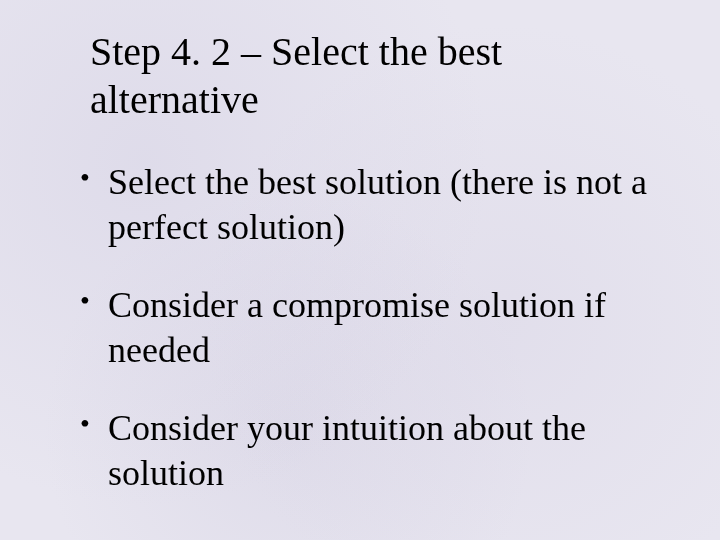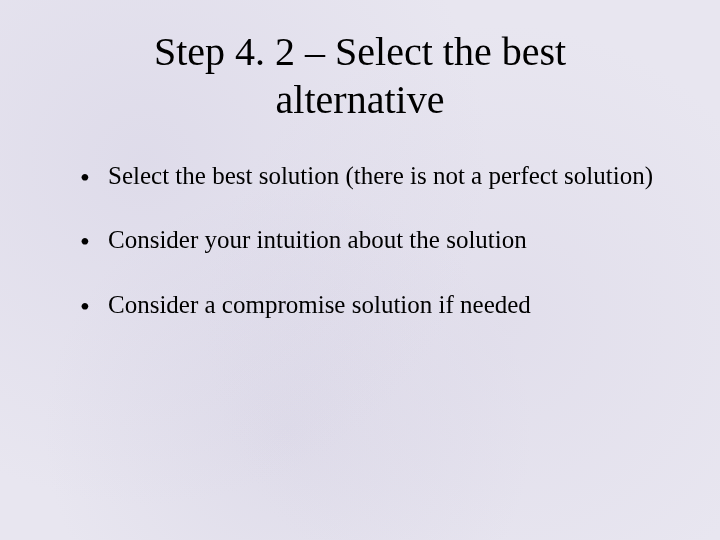"Step 4. 2 – Select" .title { text-align: center -> none }
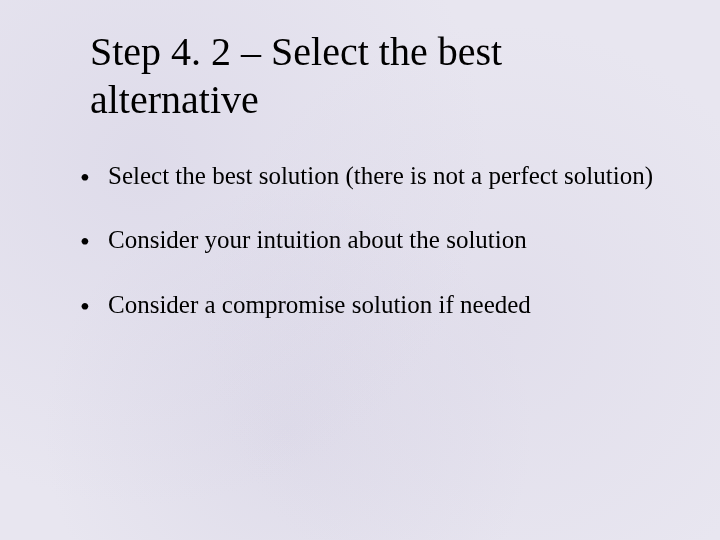"Select the best solution (there" .bullets li { font-size: 25px -> 36px }
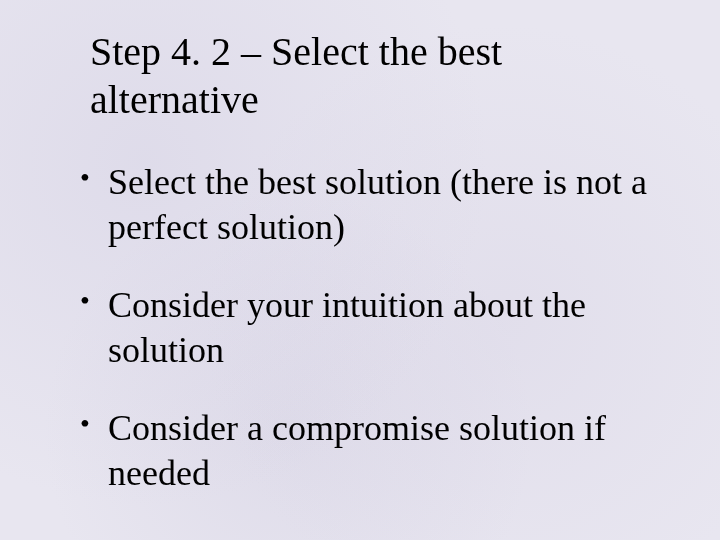"Consider your intuition about the" li { order: before "Consider a compromise solution if" -> after "Consider a compromise solution if" }
